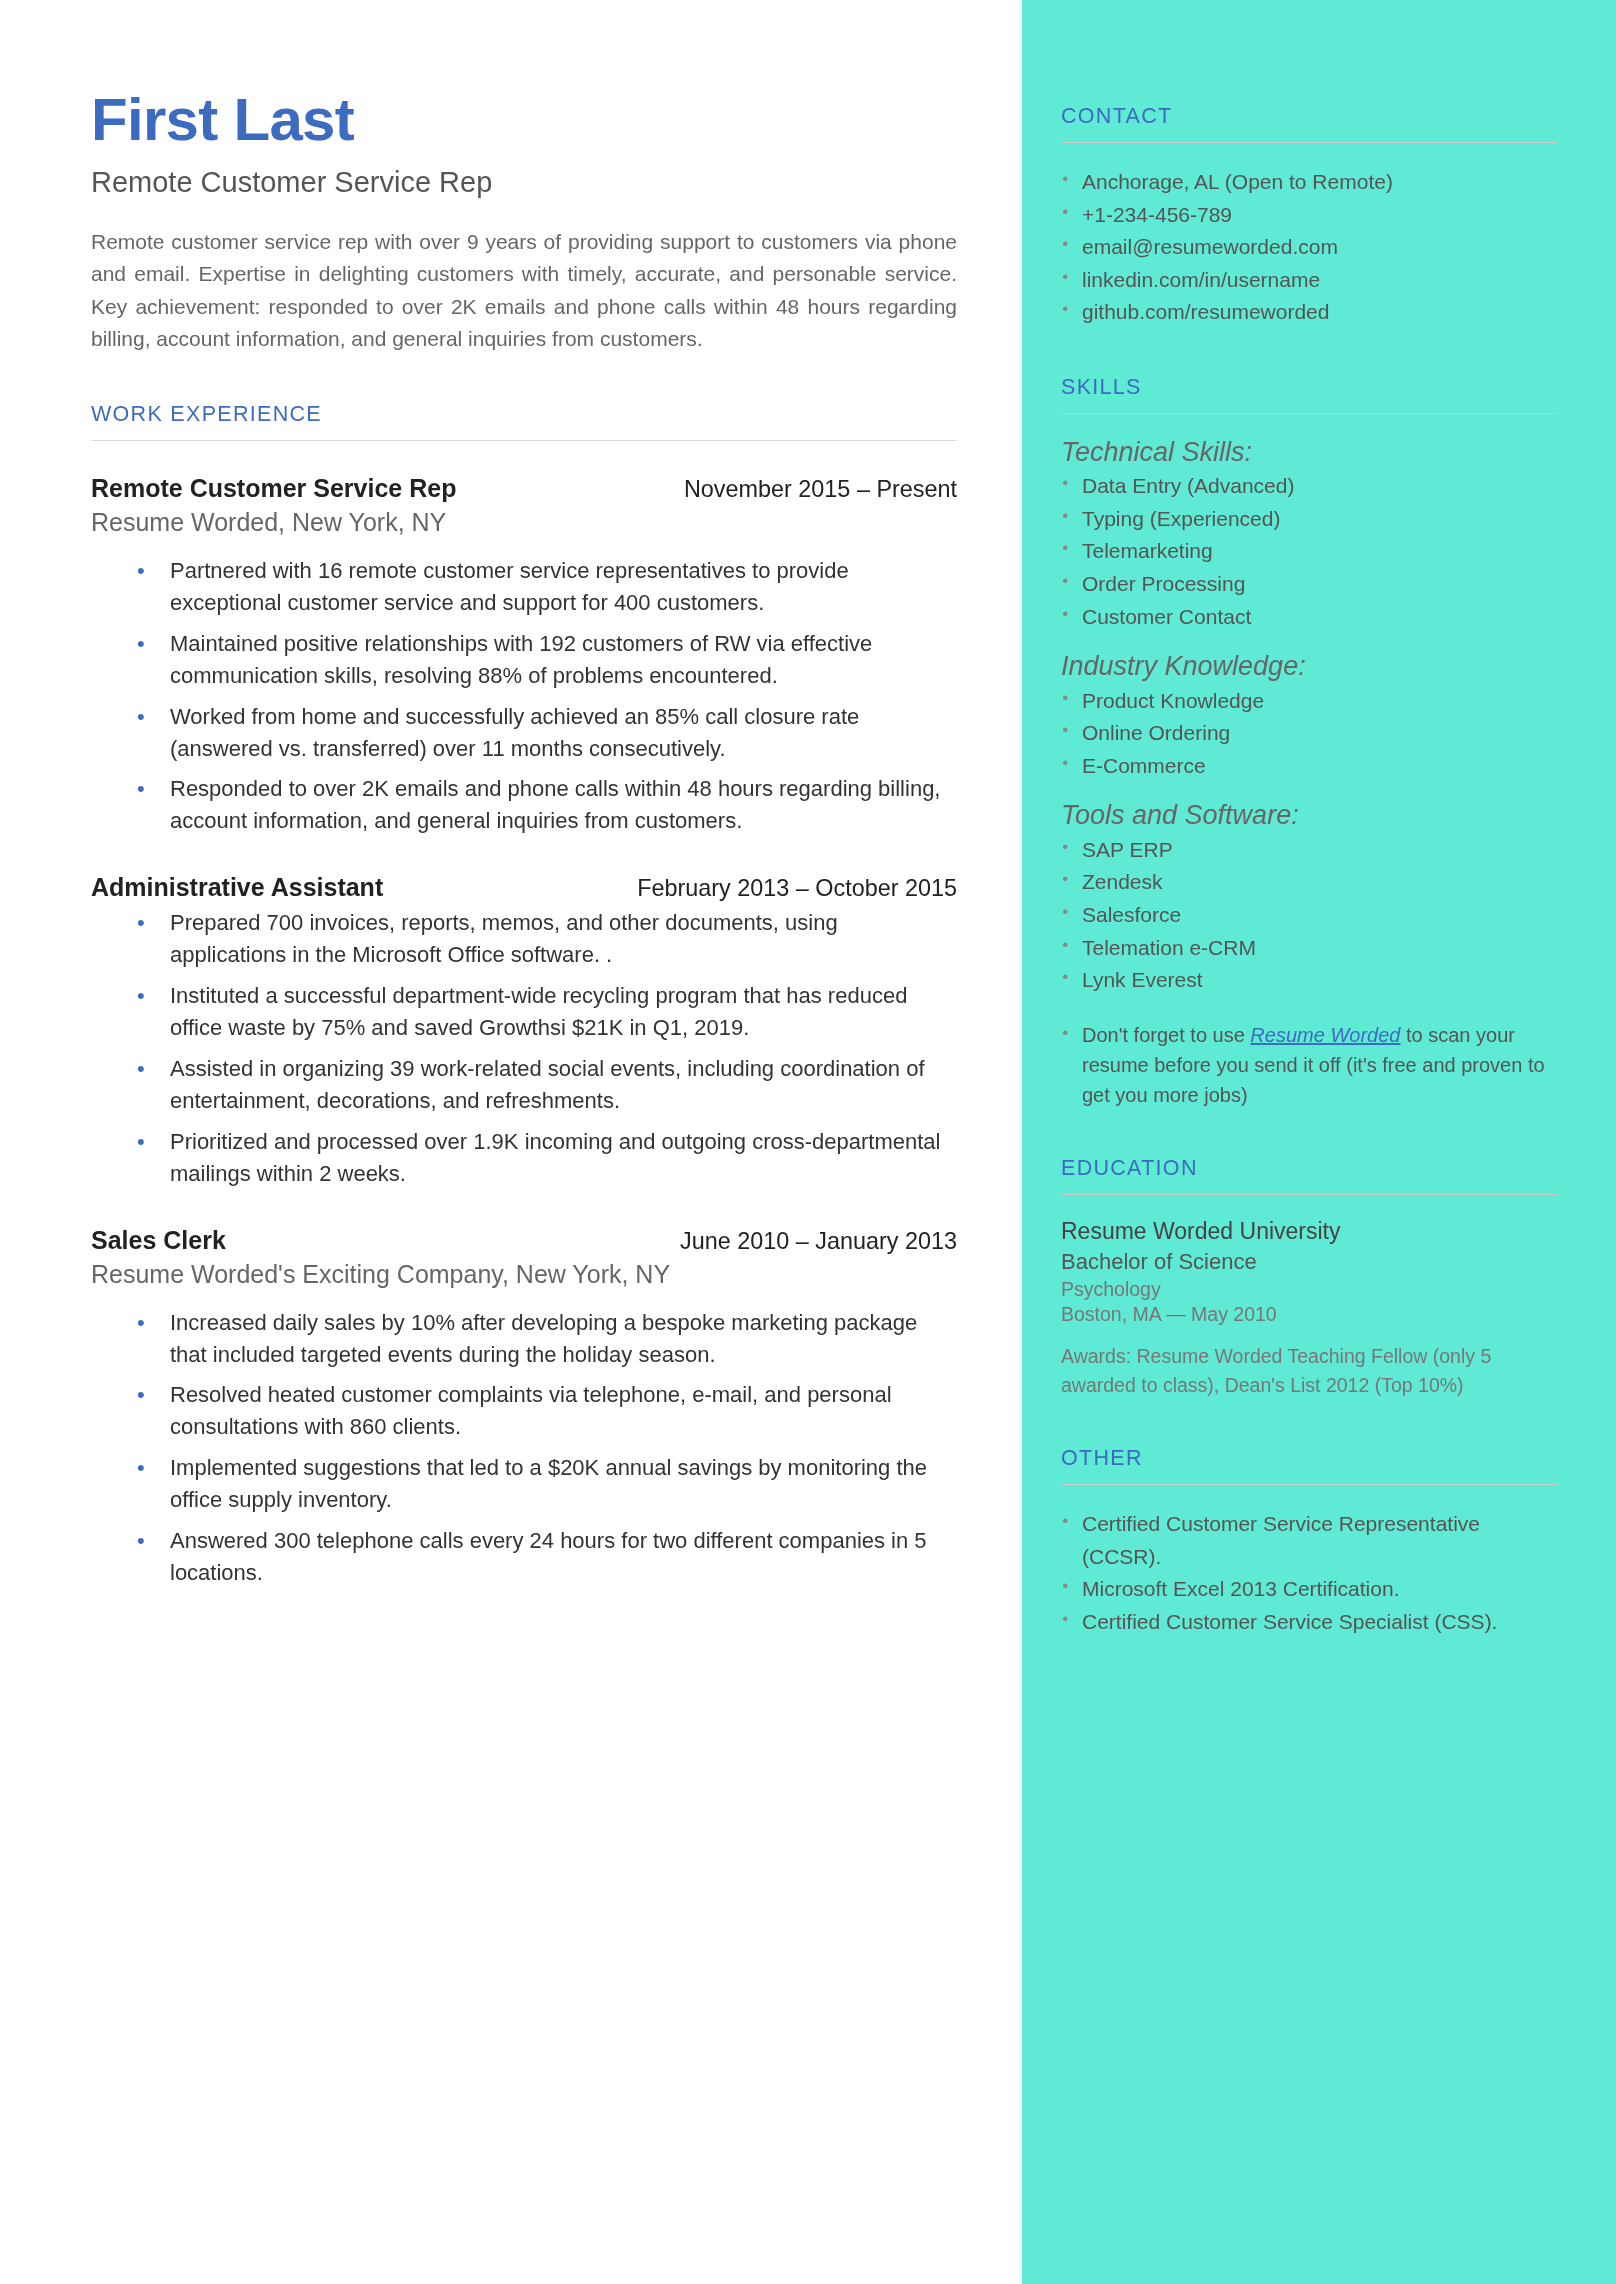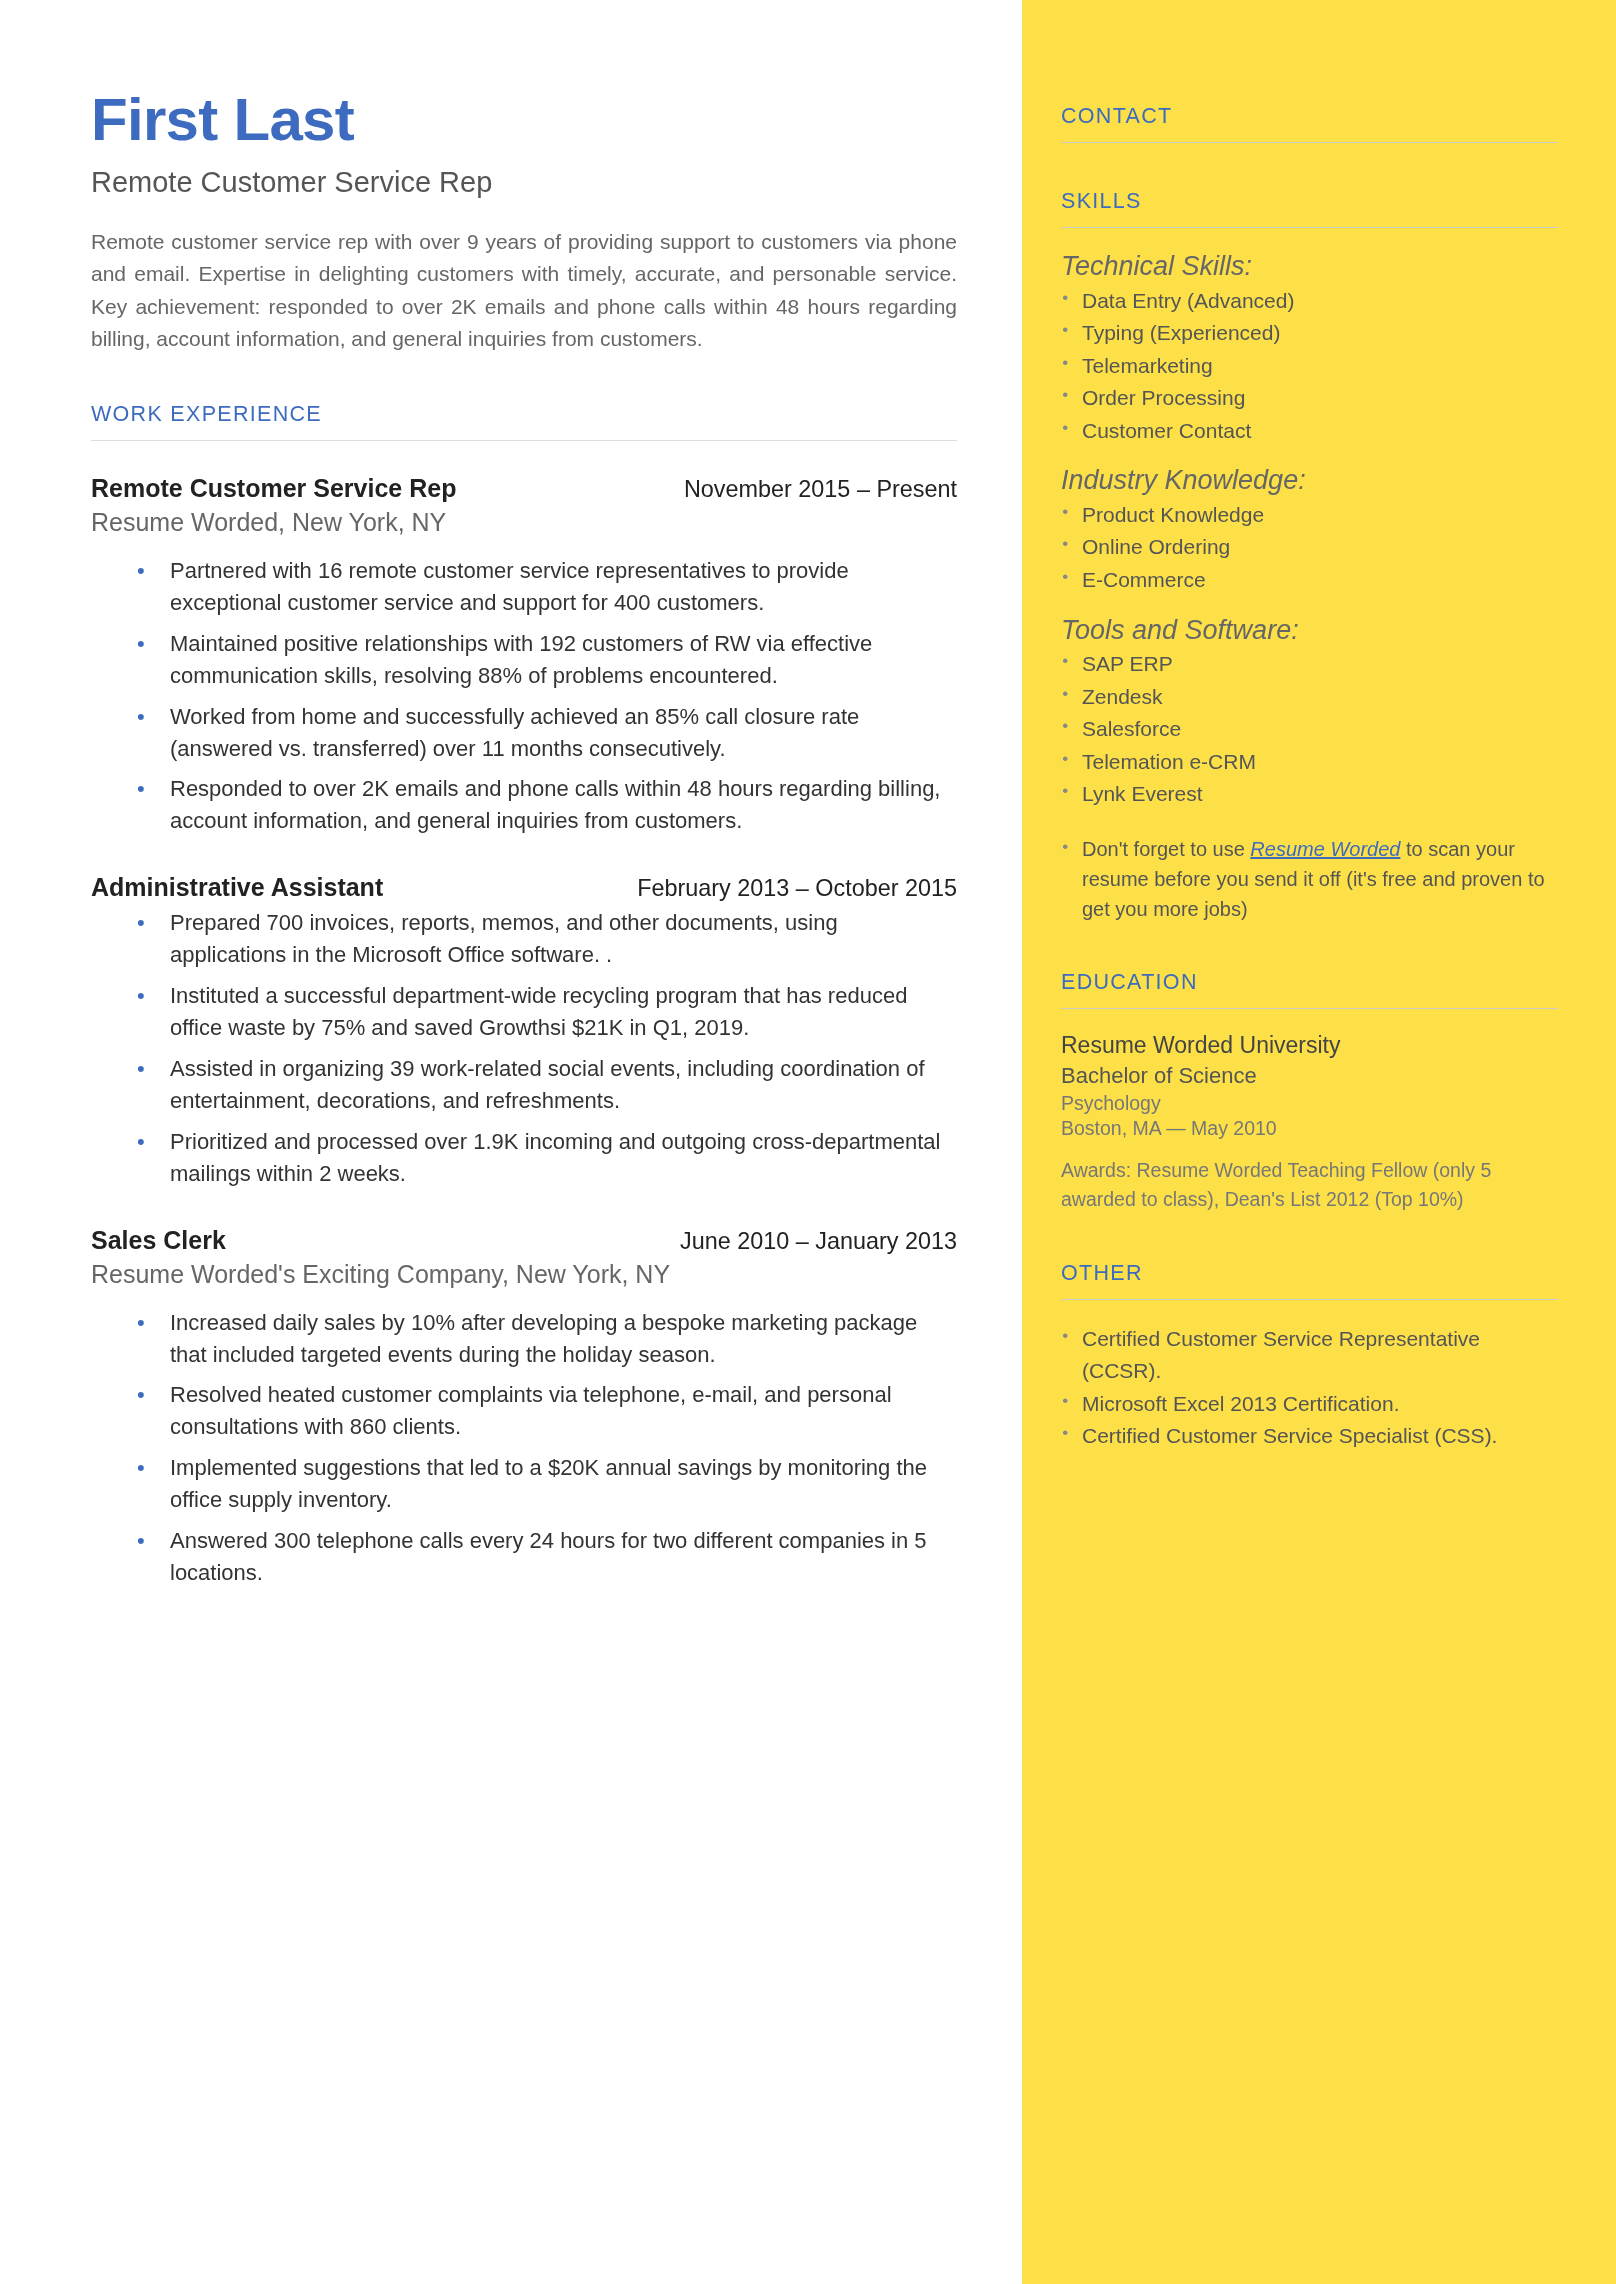"CONTACT" .side-col { background: #fde047 -> #5eead4 }
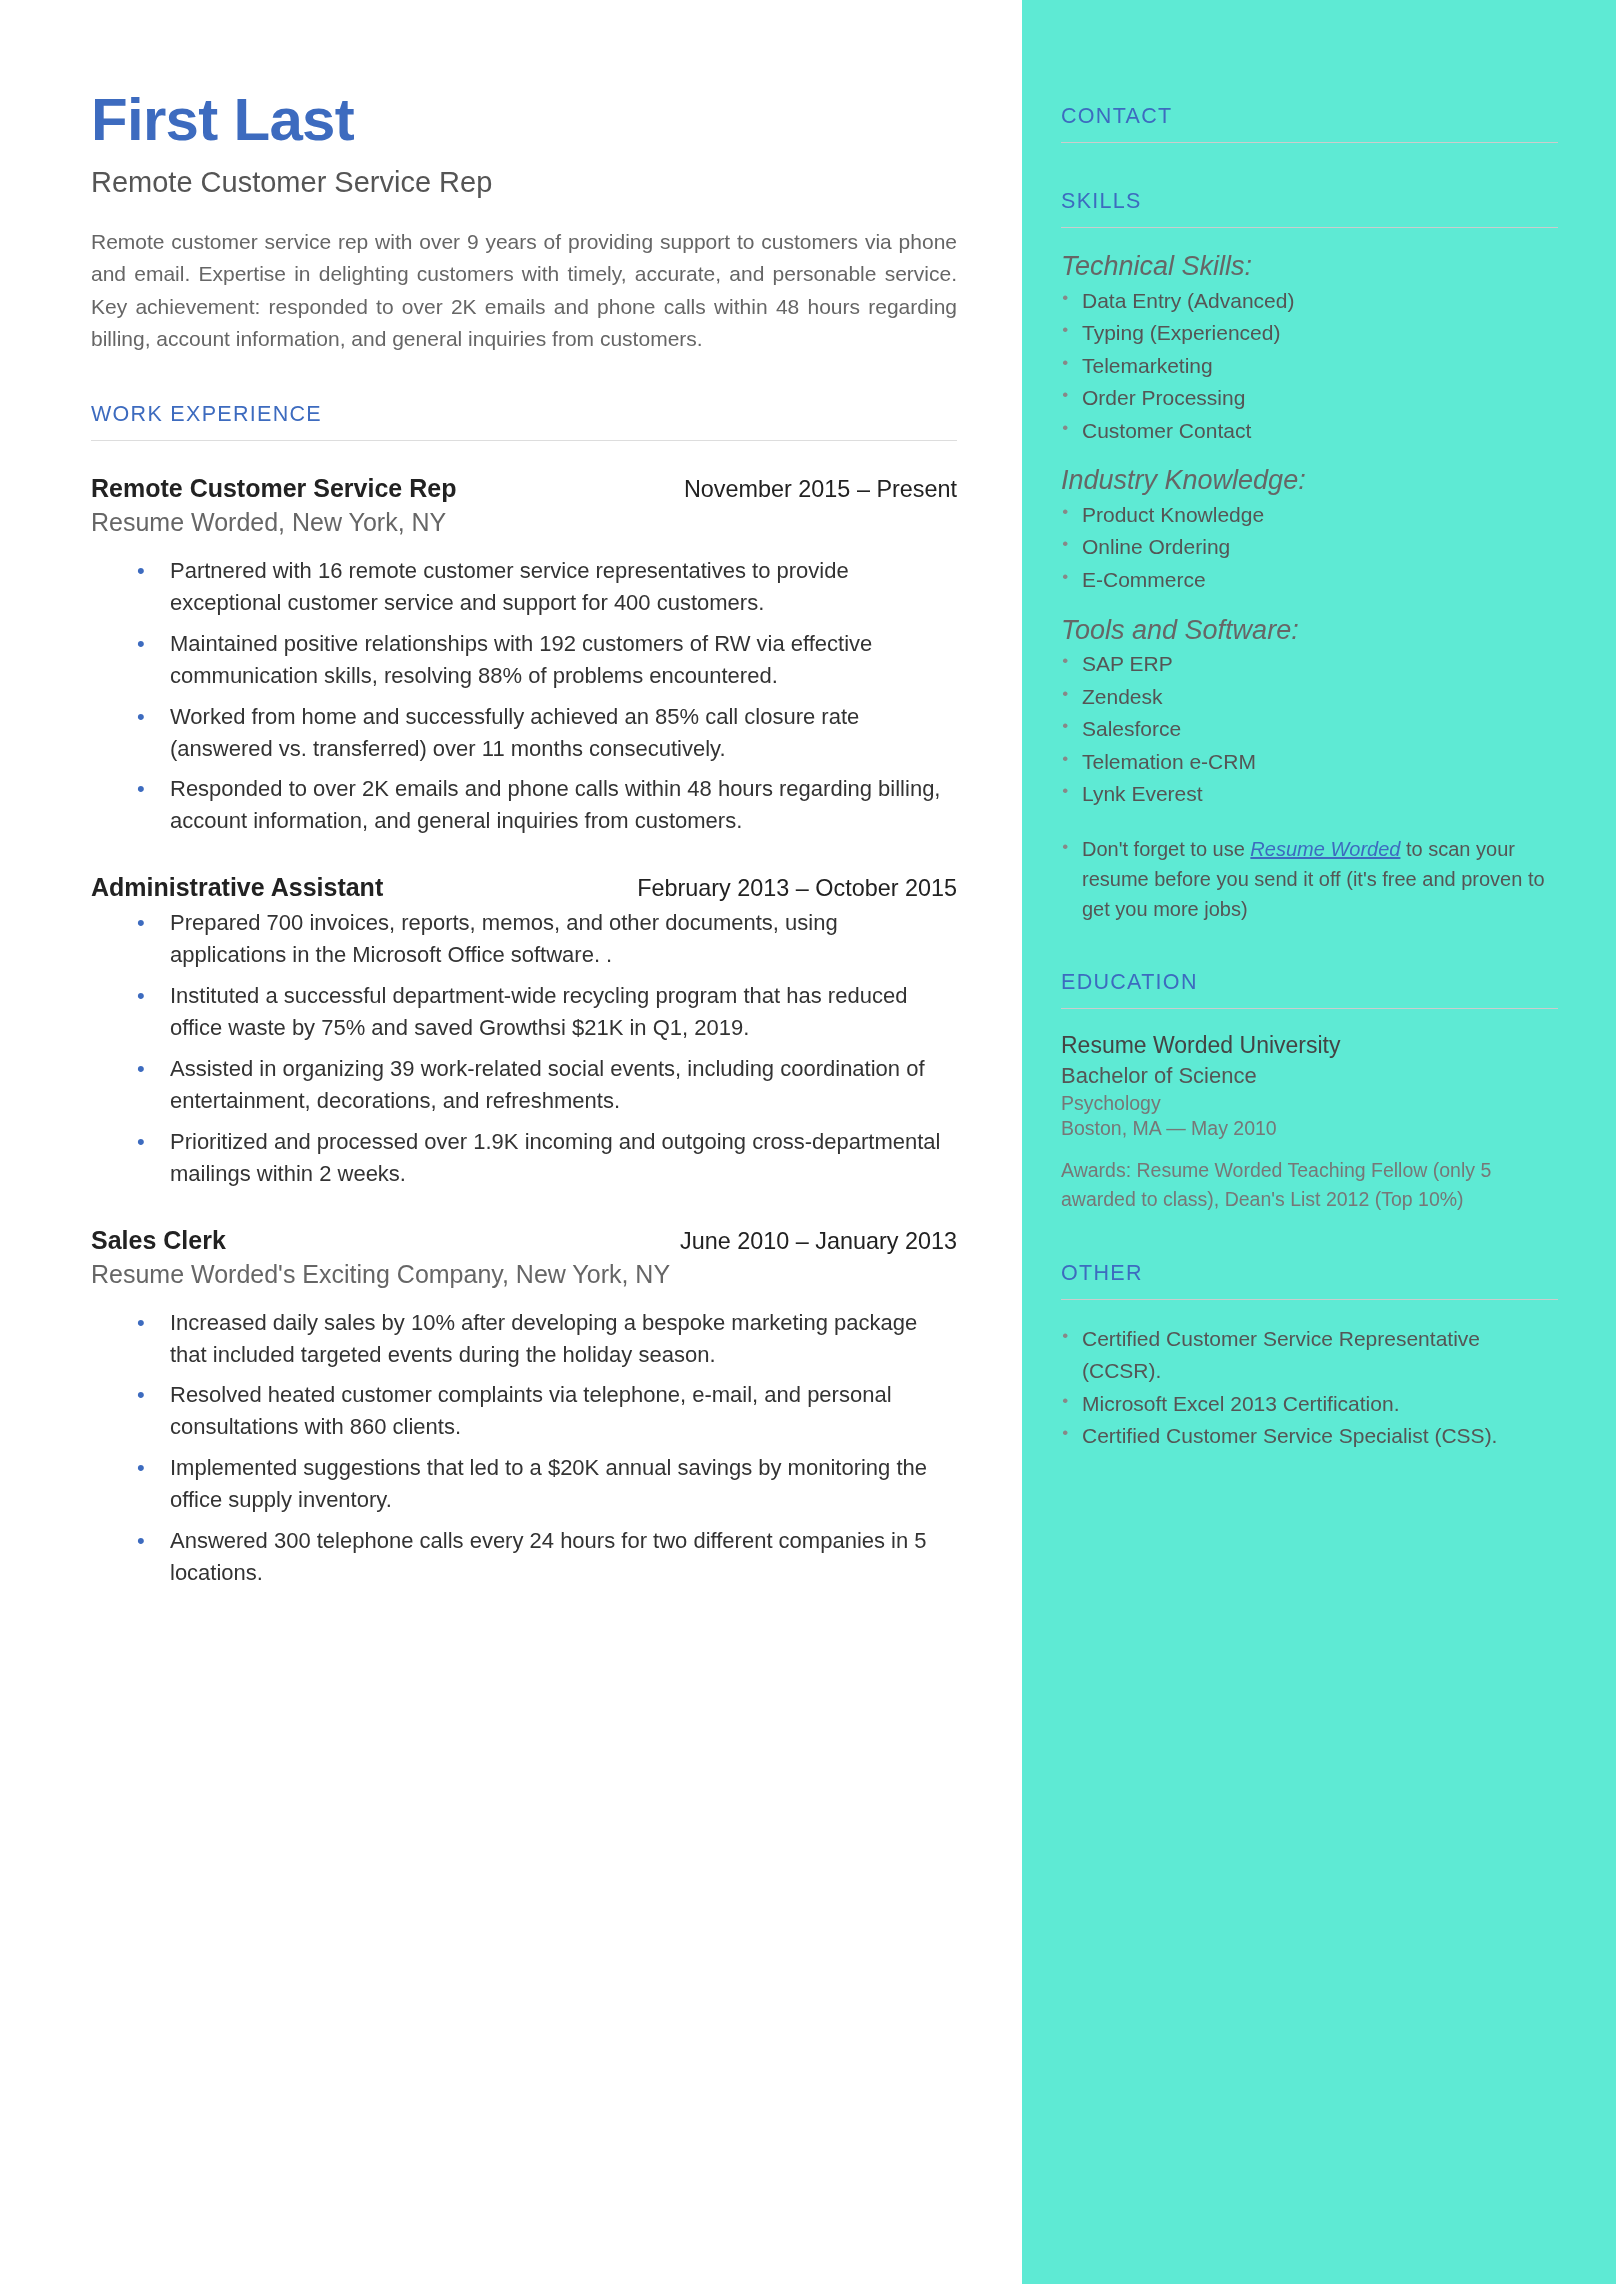"Anchorage, AL (Open to Remote)" ul.side-list { html: none -> <ul> <li>Anchorage, AL (Open to Remote)</li> <li>+1-234-456-789</li> <li>email@resumeworded.com</li> <li>linkedin.com/in/username</li> <li>github.com/resumeworded</li> </ul> }
